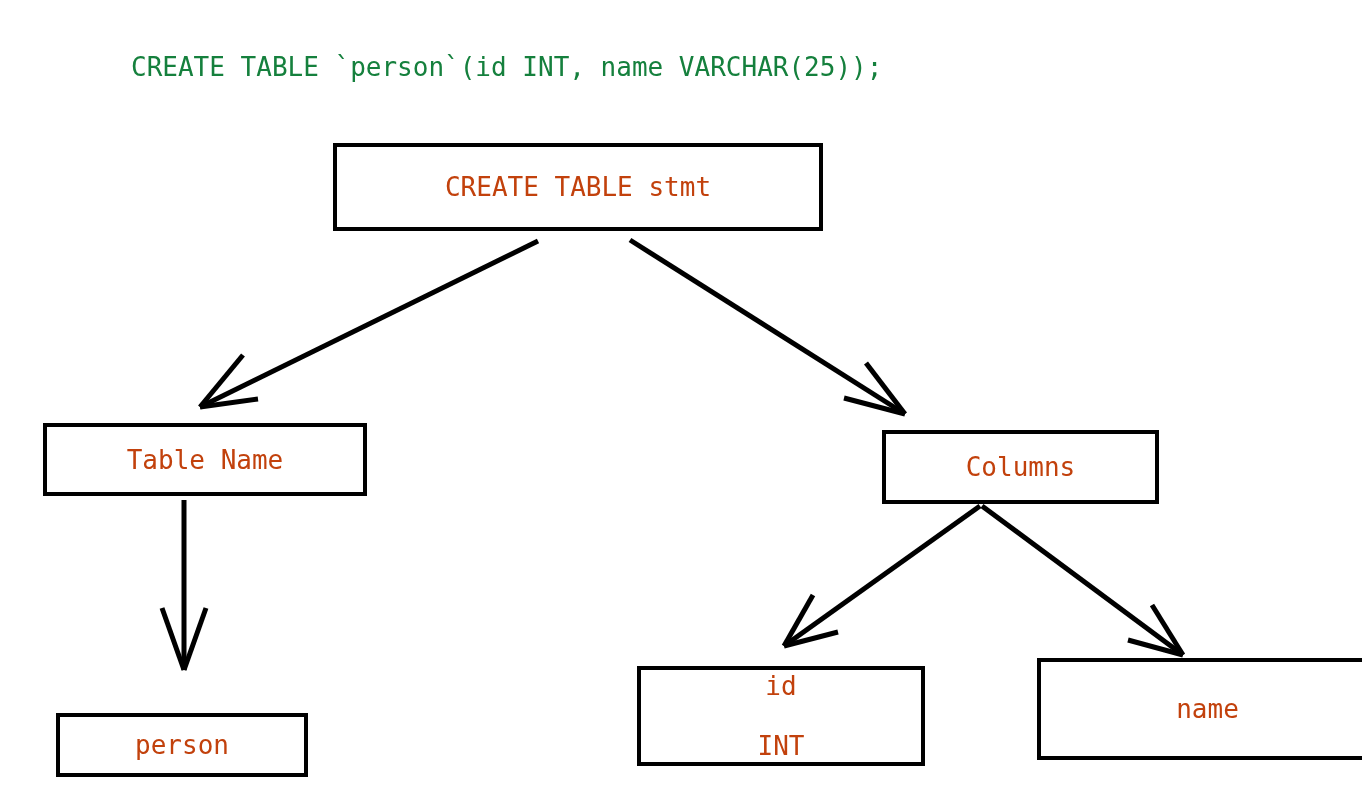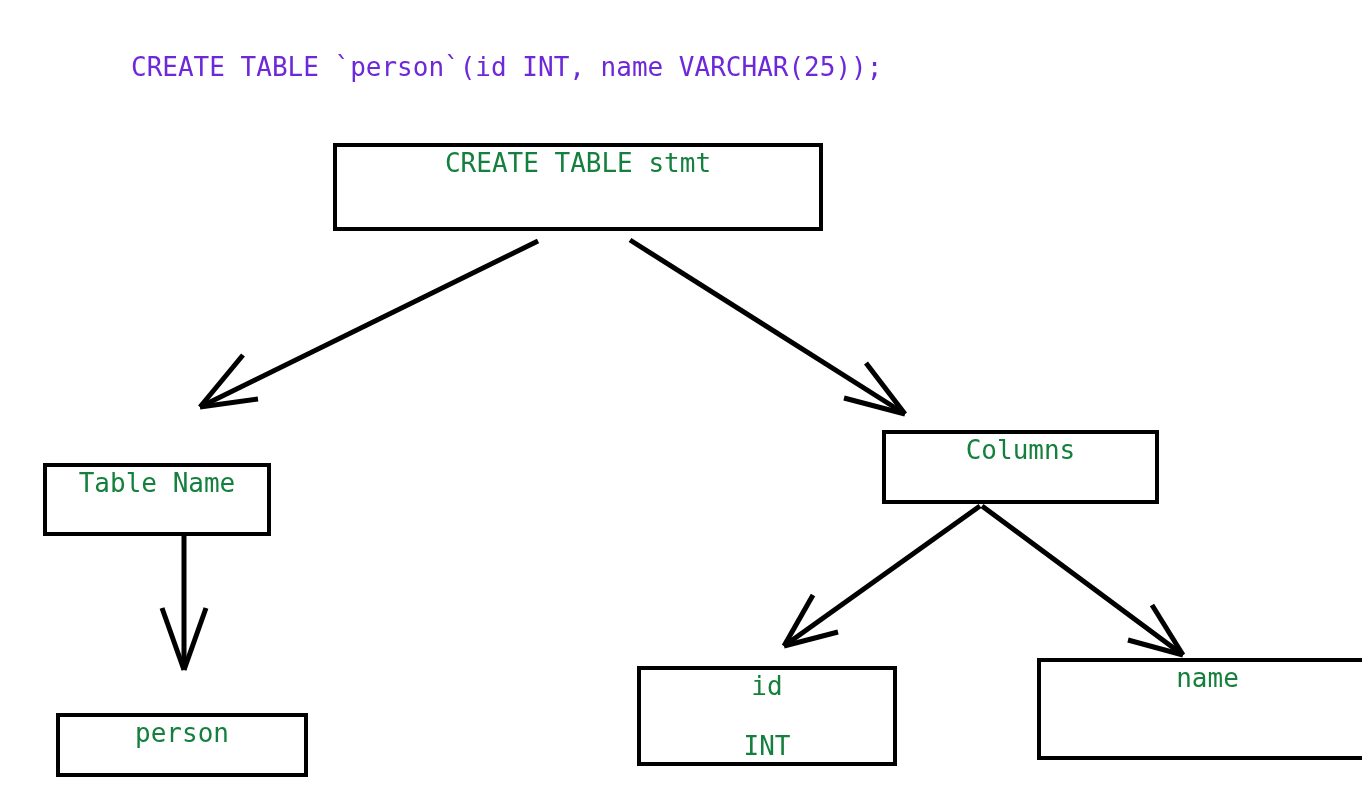"CREATE TABLE `person`(id INT, name" #title-text { color: #6d28d9 -> #15803d }
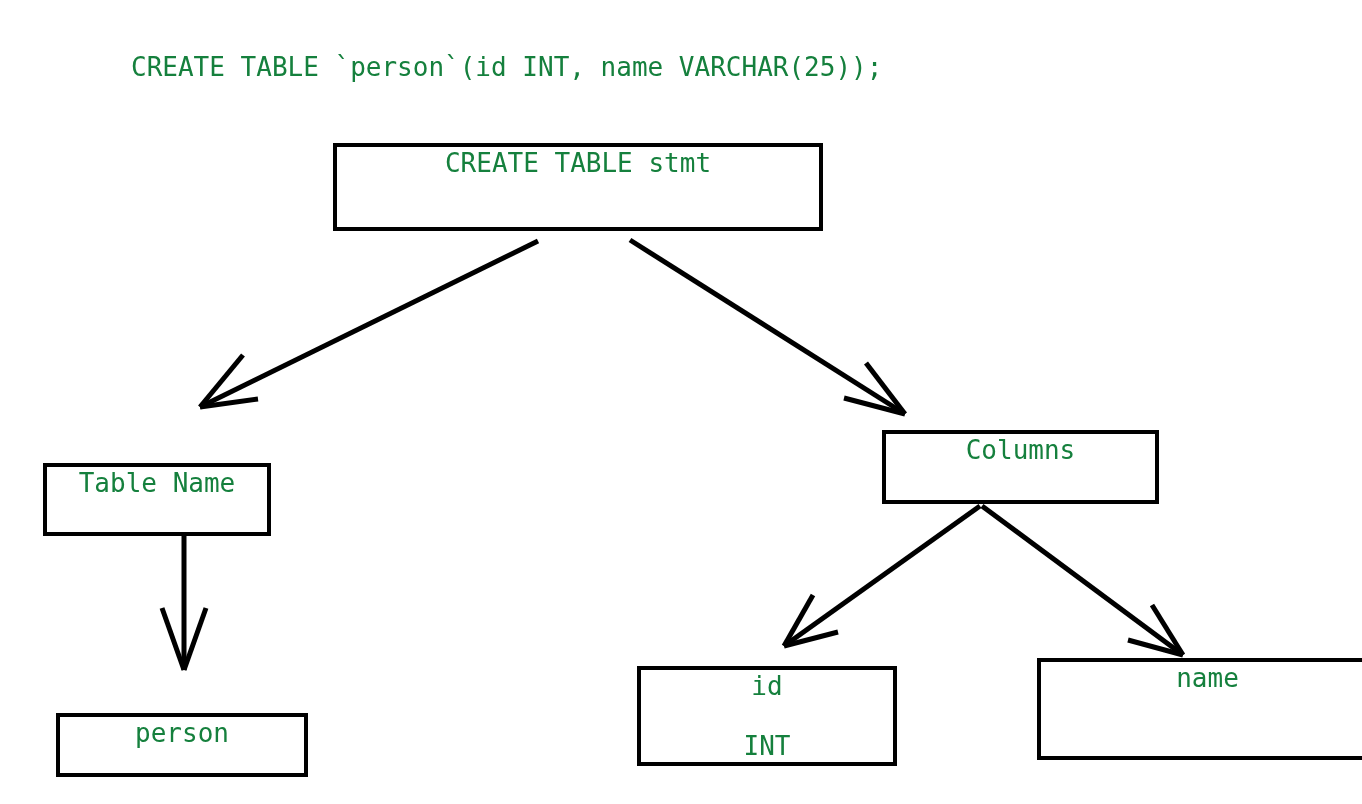"CREATE TABLE stmt" .node { color: #15803d -> #c2410c; justify-content: none -> center }
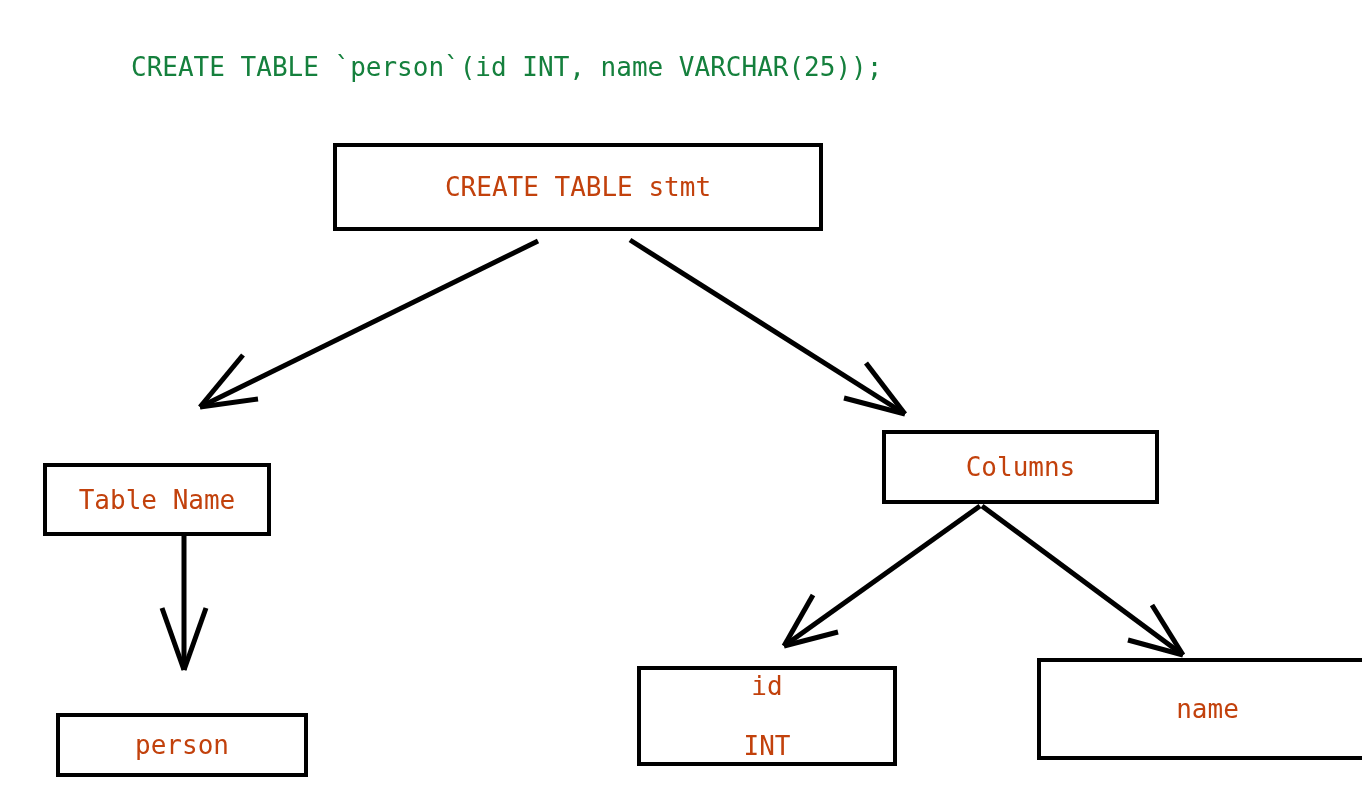"Table Name" div.node { margin-top: 40px -> none; width: 228px -> 324px }
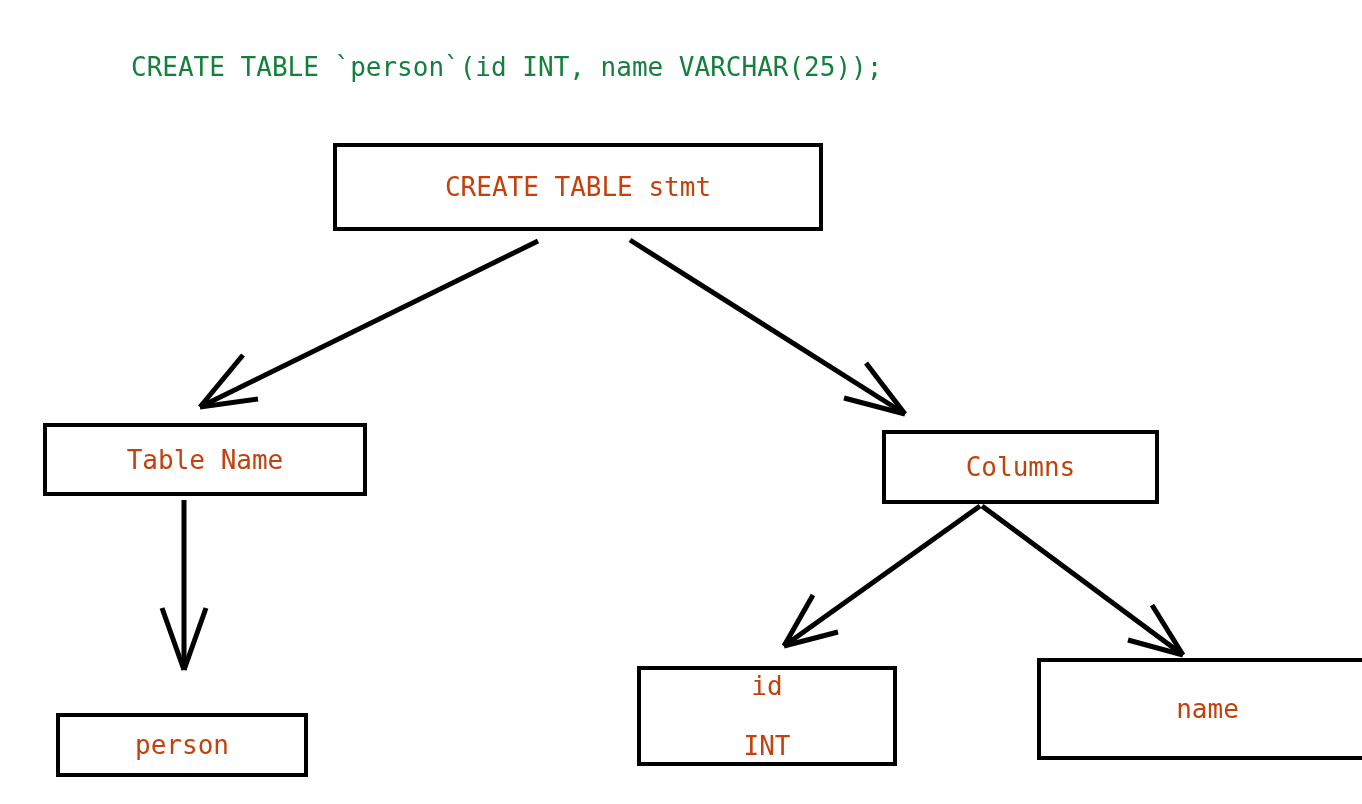"id" div.node { width: 260px -> 288px }
